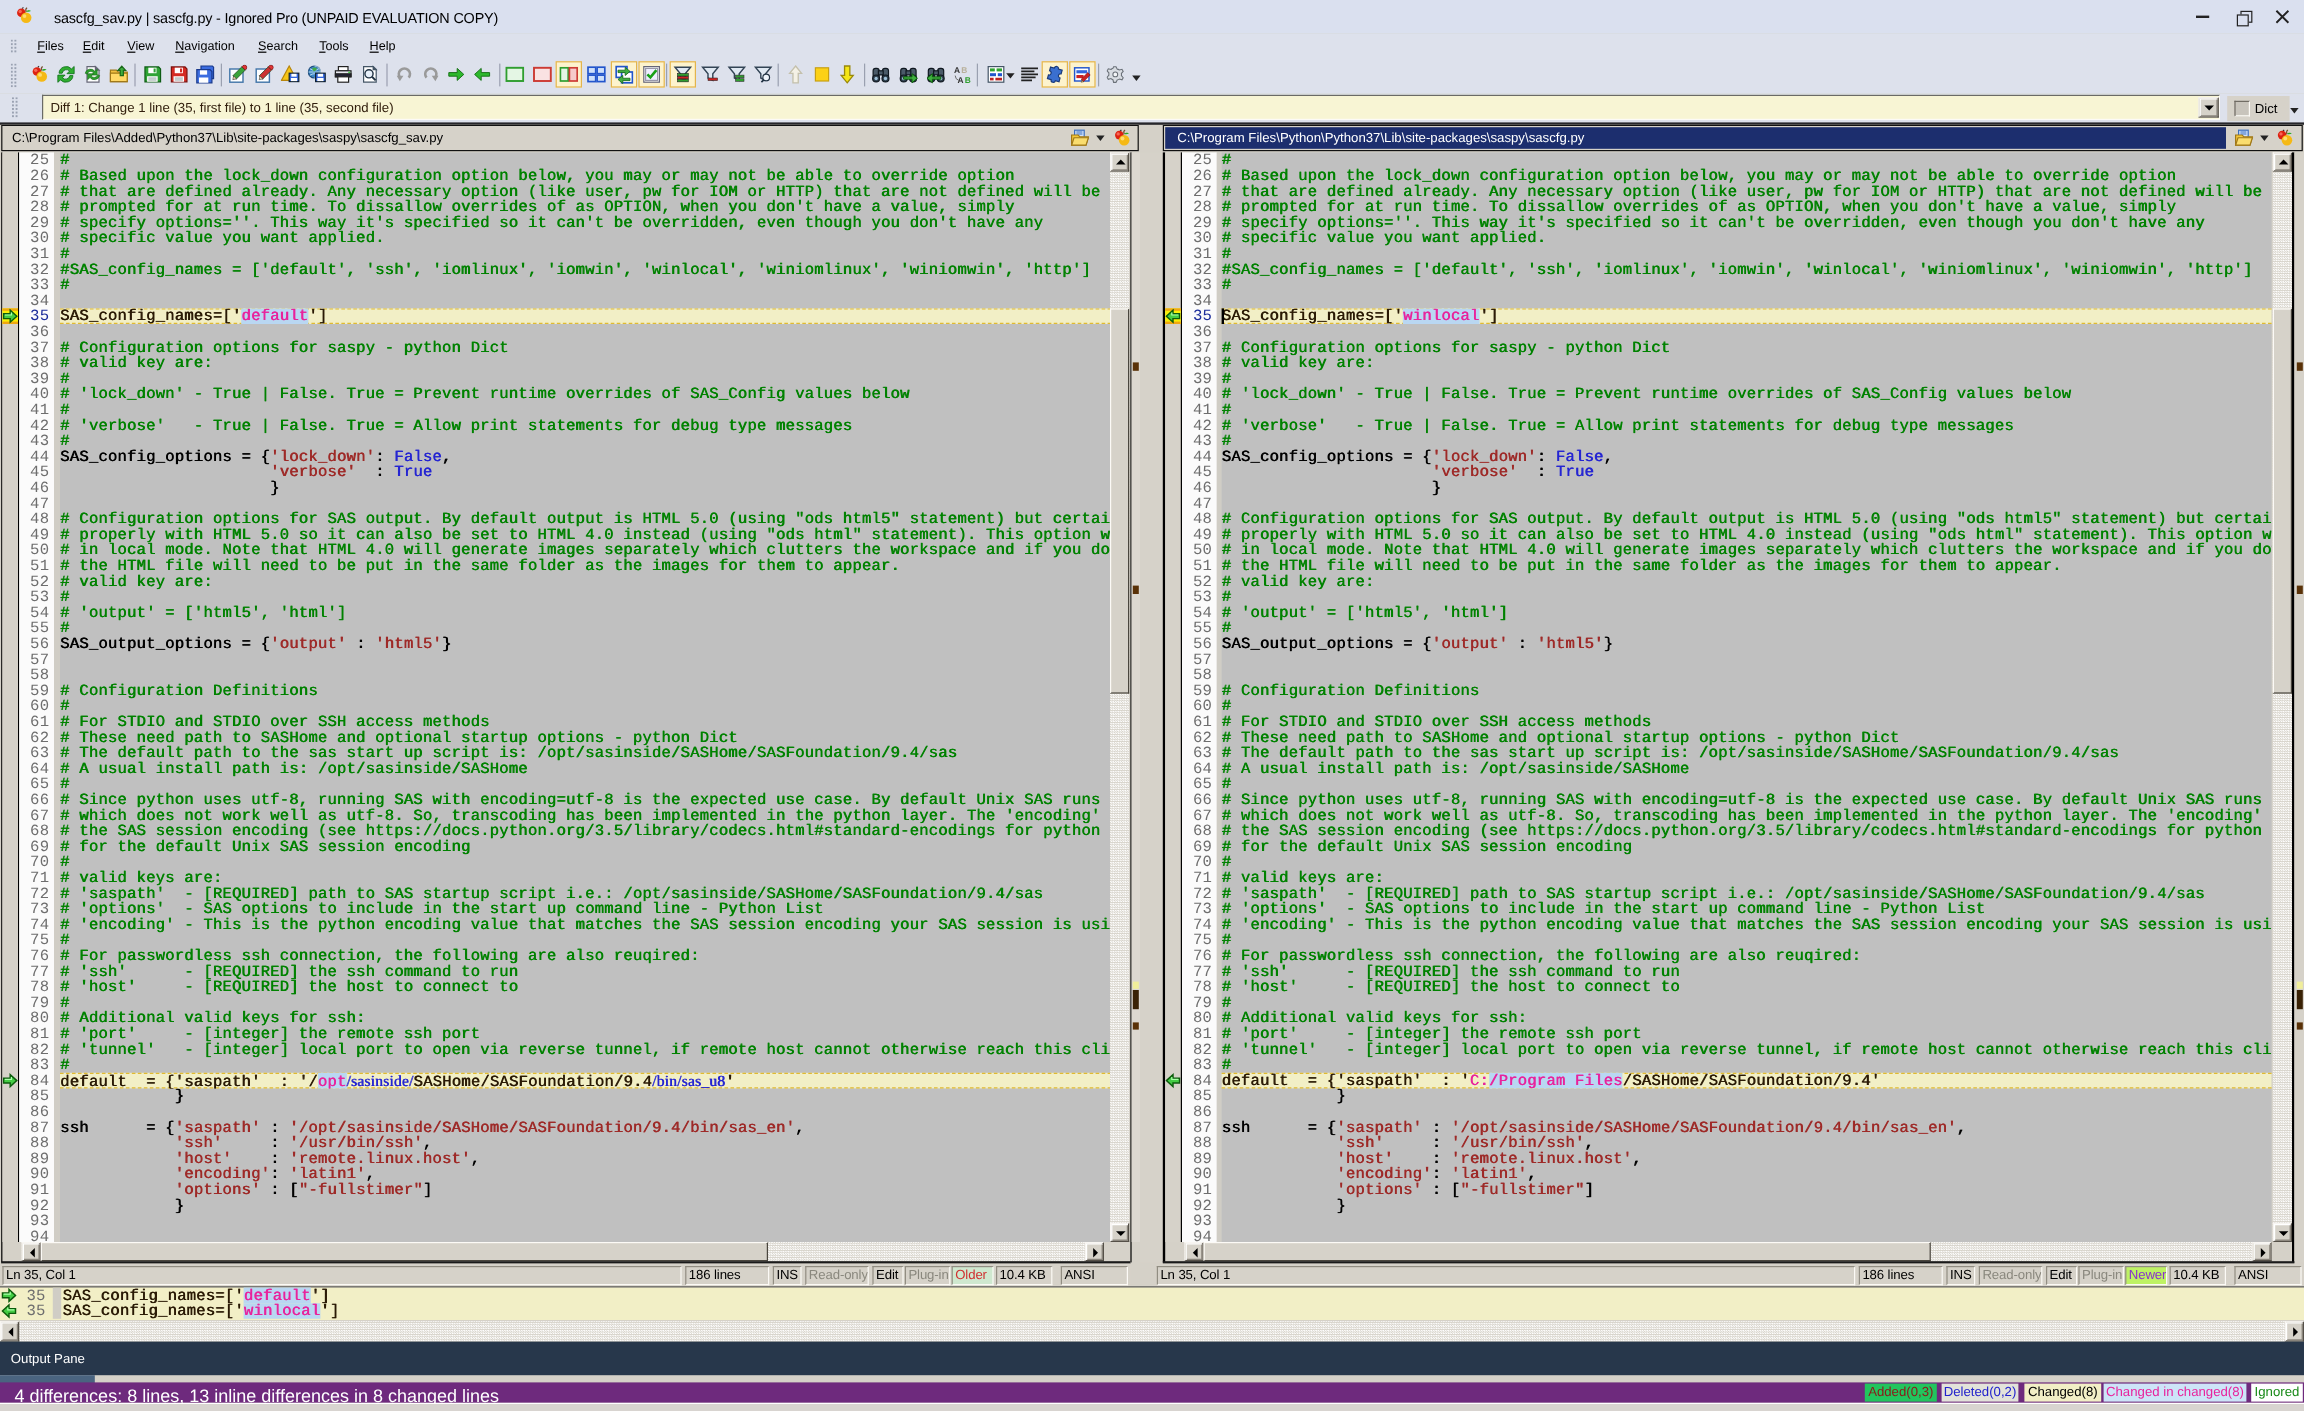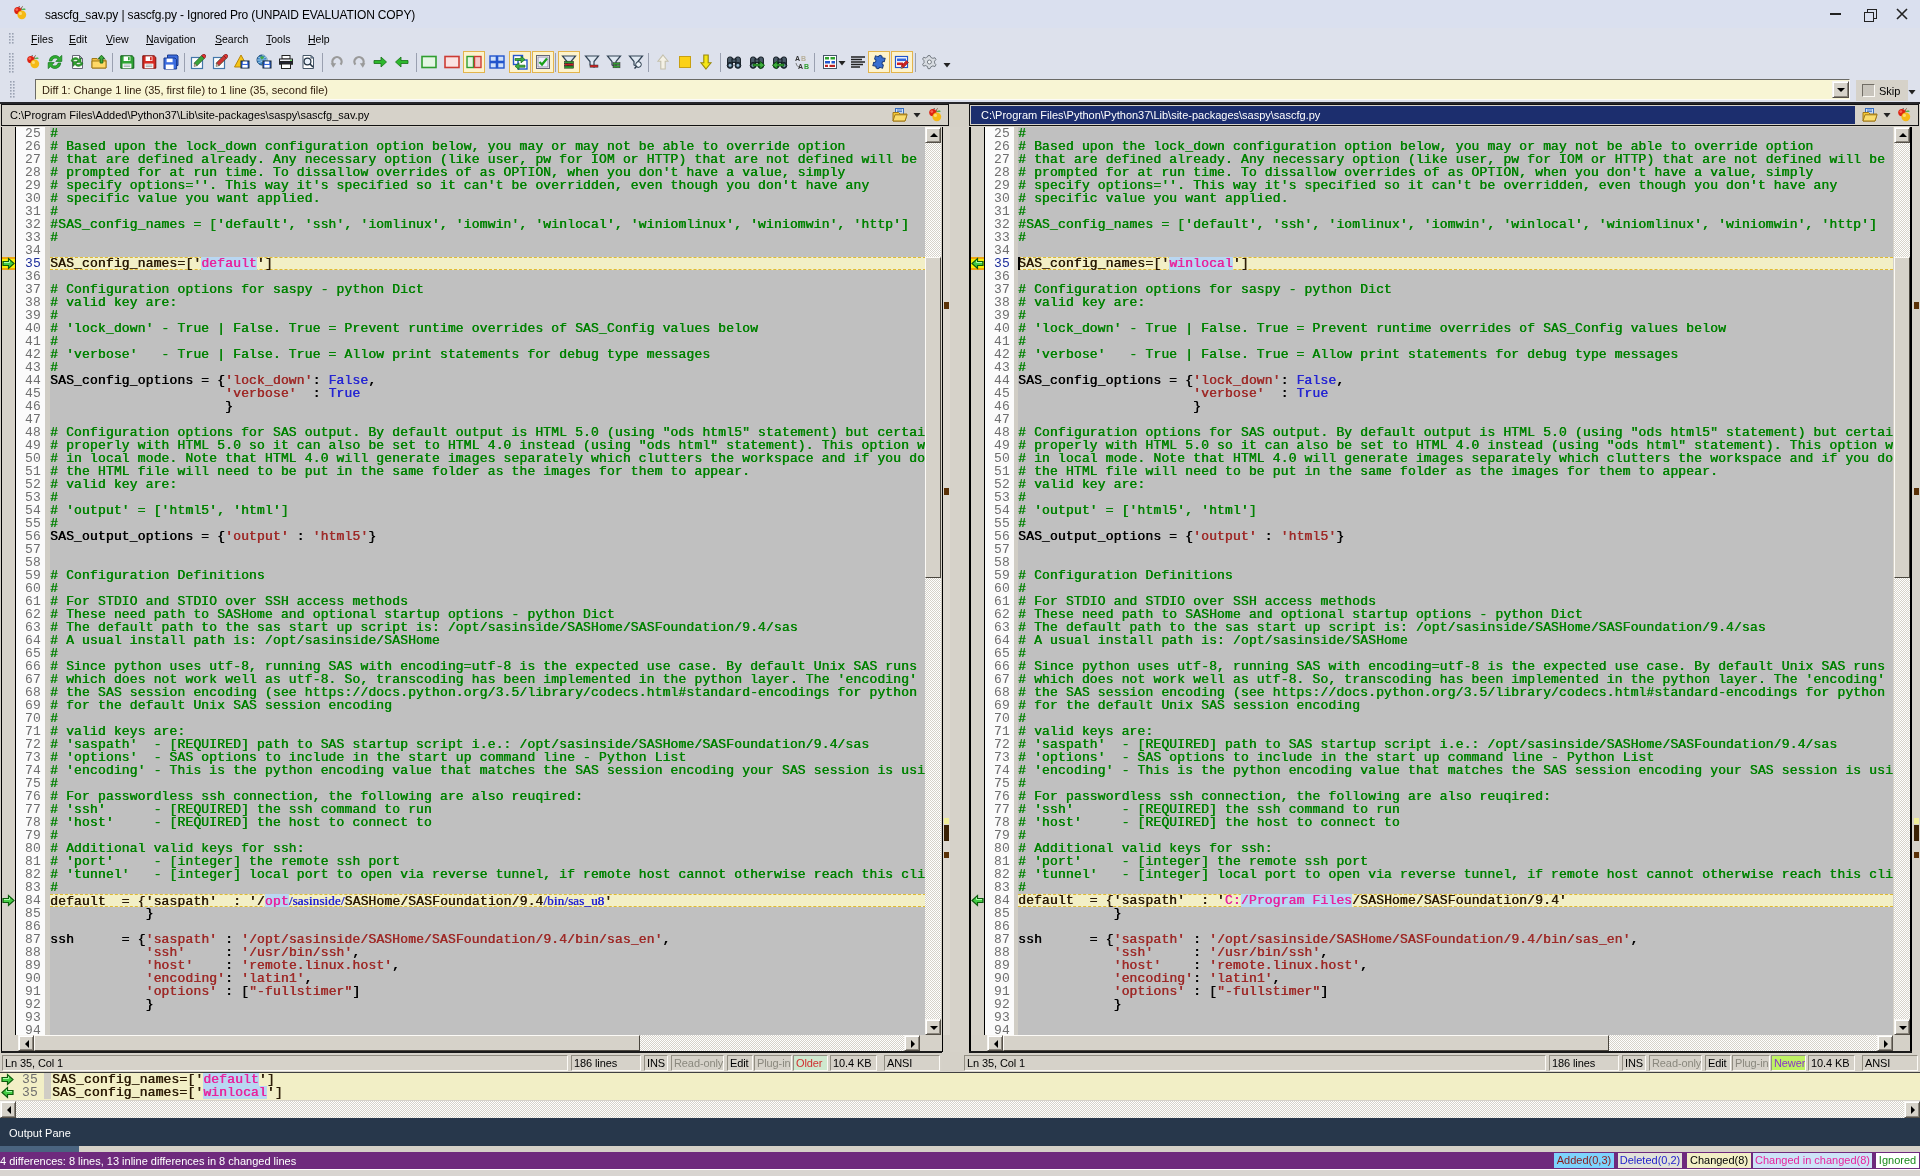"Skip" div.abs { text: Skip -> Dict }
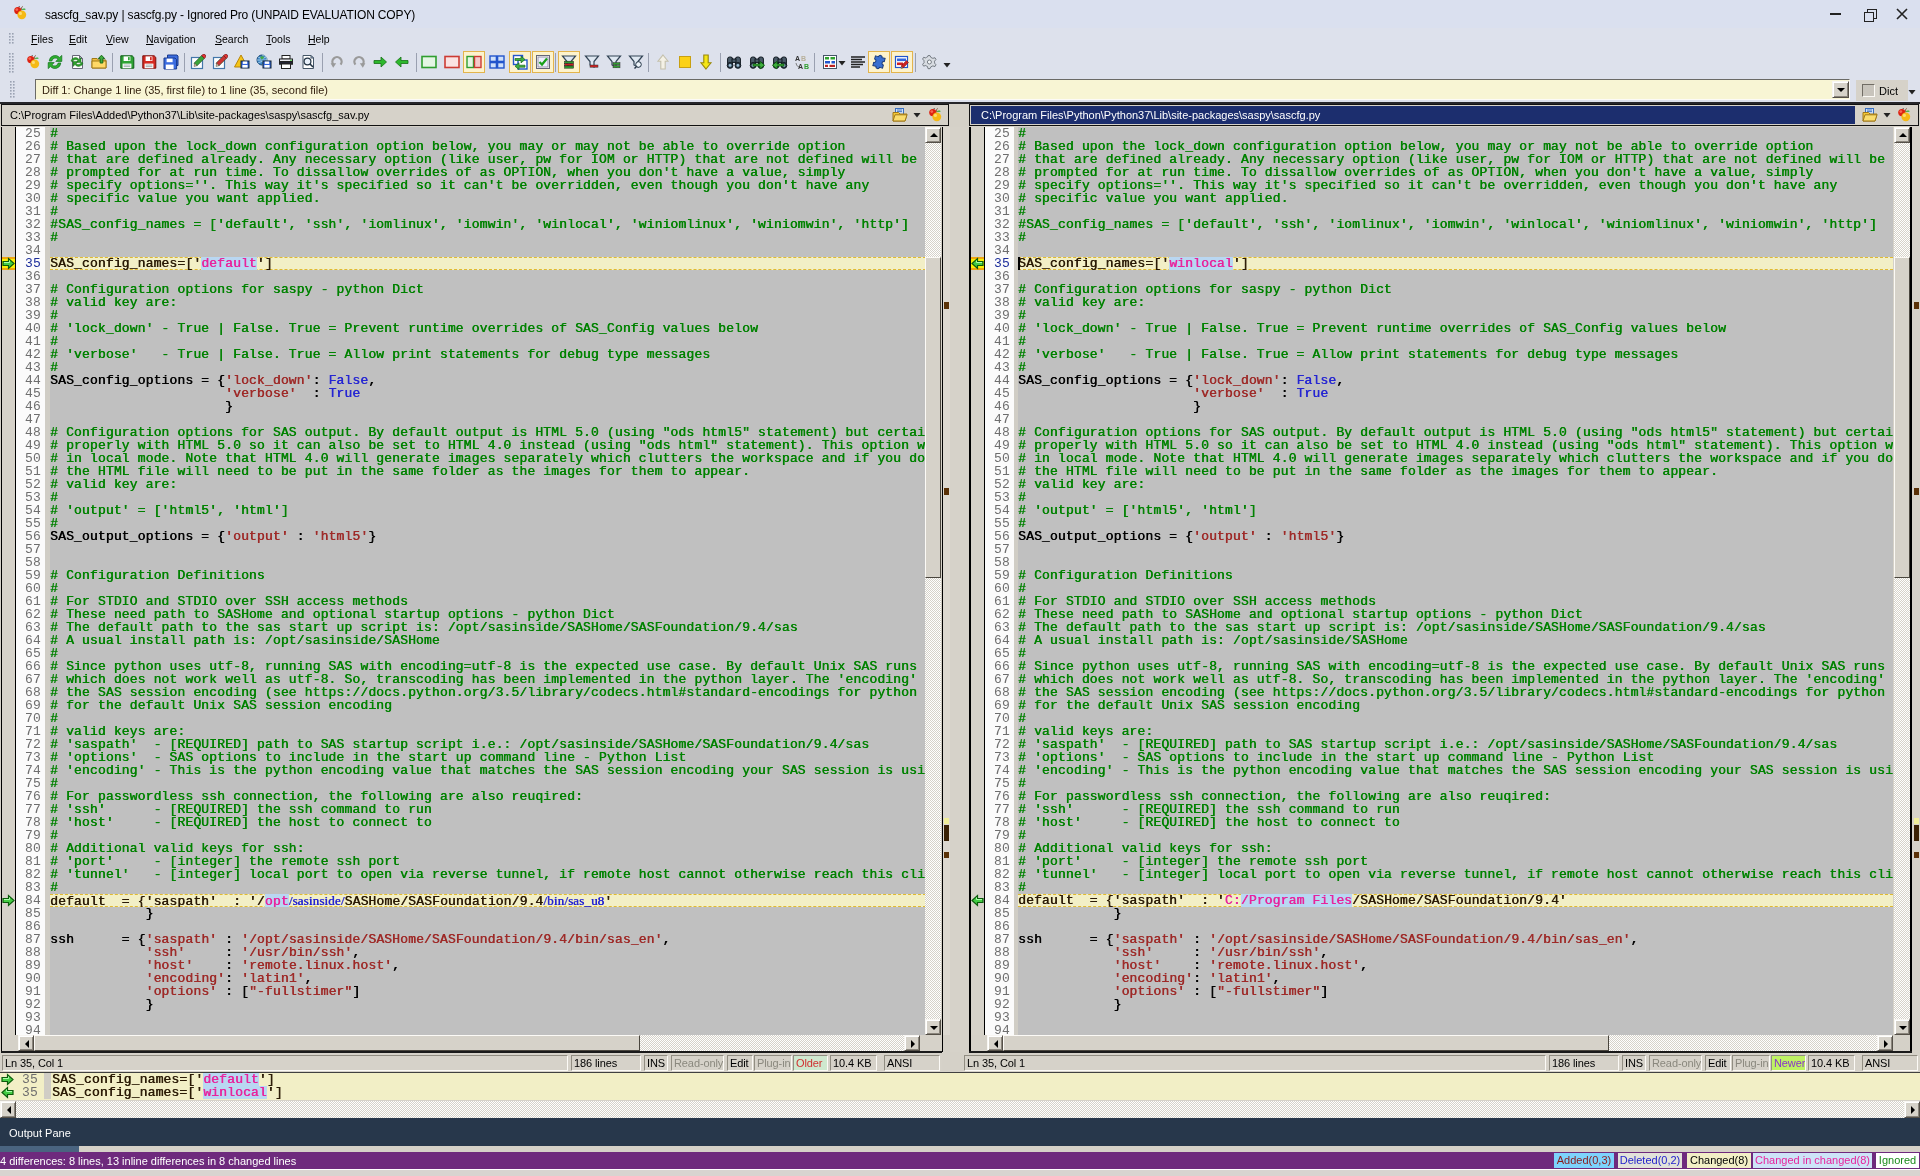"4 differences: 8 lines, 13" div.abs { font-size: 11px -> 15px; left: 0 -> 12px }
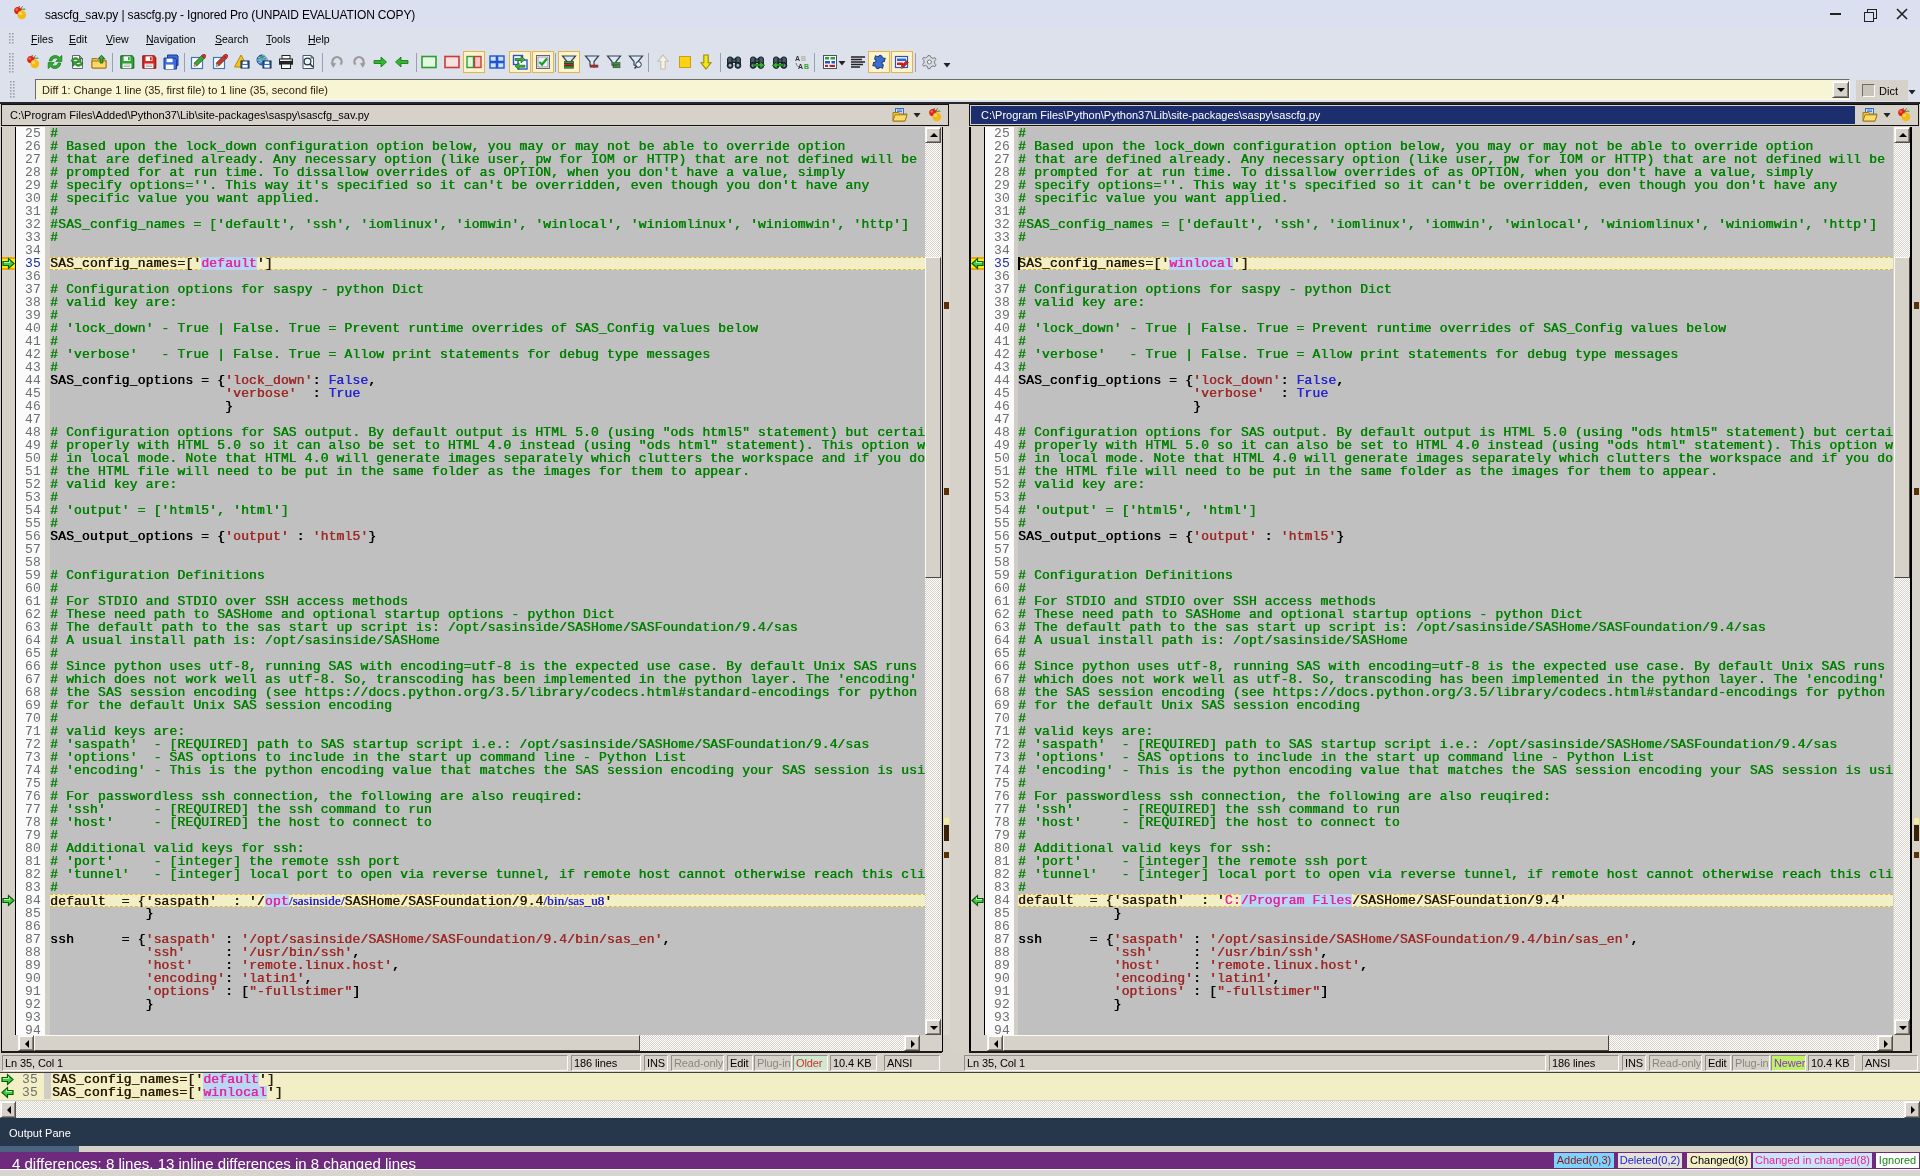"Added(0,3)" div.abs { background: #7dd3fc -> #22c55e }
